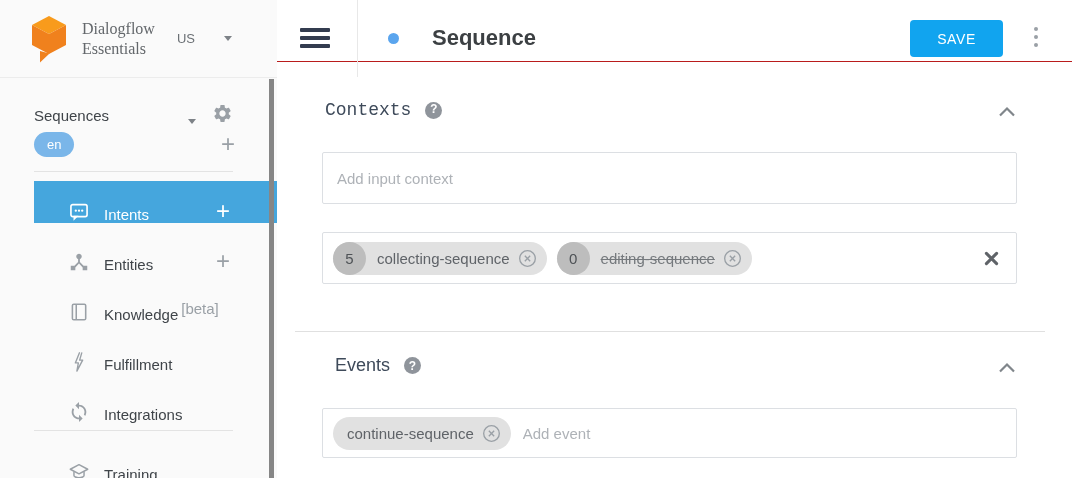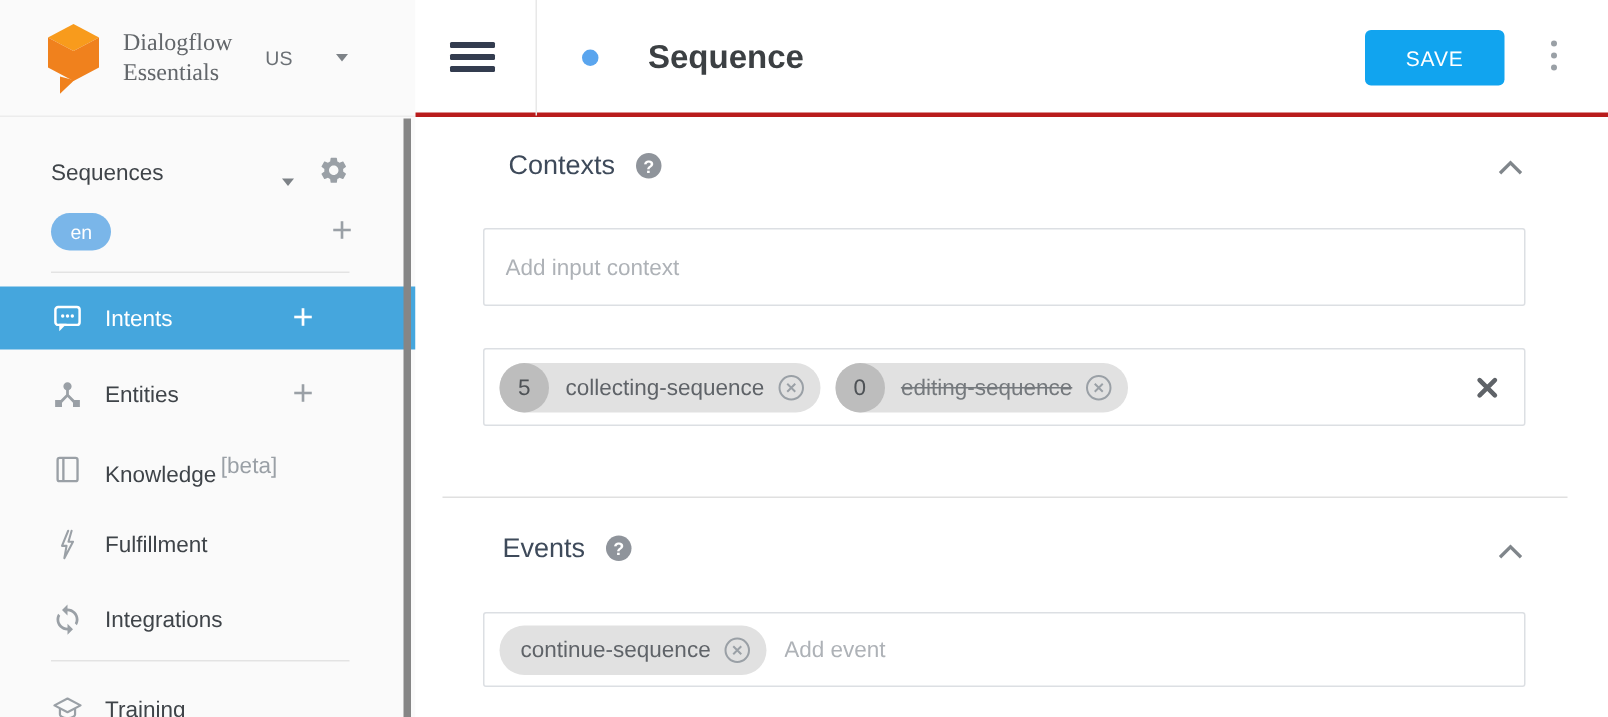"Sequence" .topbar { border-bottom: 3px solid #b91c1c -> 1px solid #b91c1c; height: 78px -> 62px }
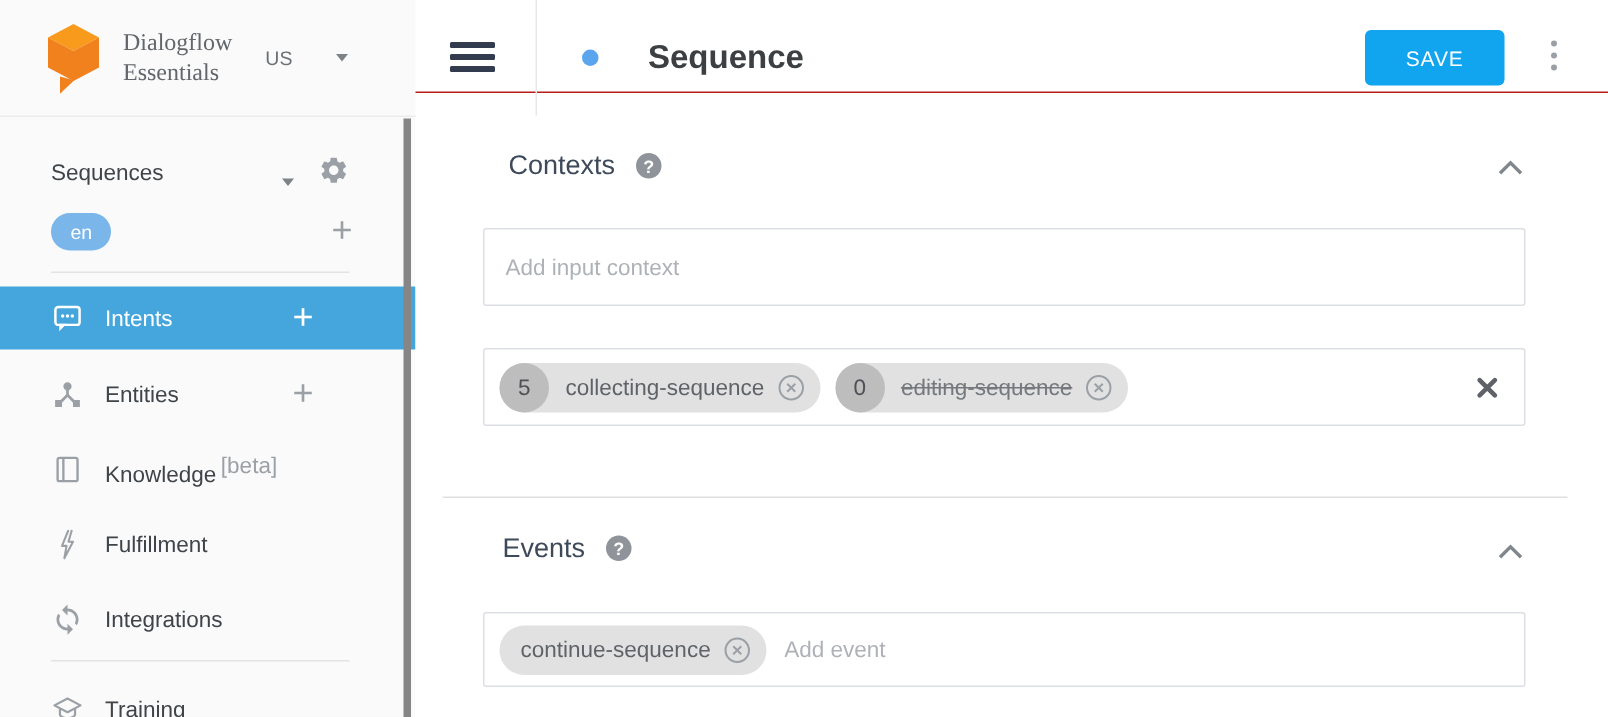"Contexts" div.section-header { font-family: none -> Liberation Mono, monospace; left: 62px -> 48px }
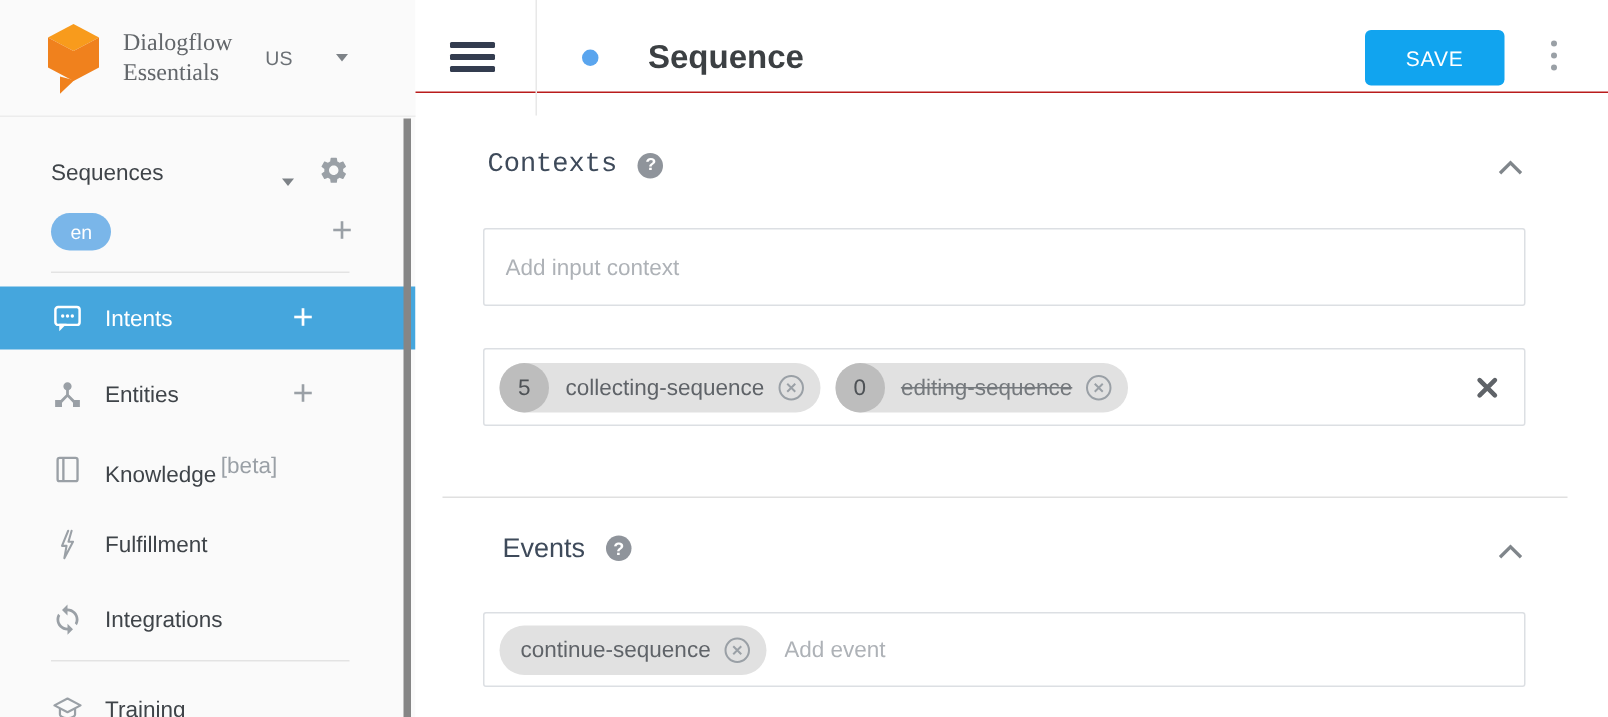"en" .lang-row { margin-top: 15px -> 5px }
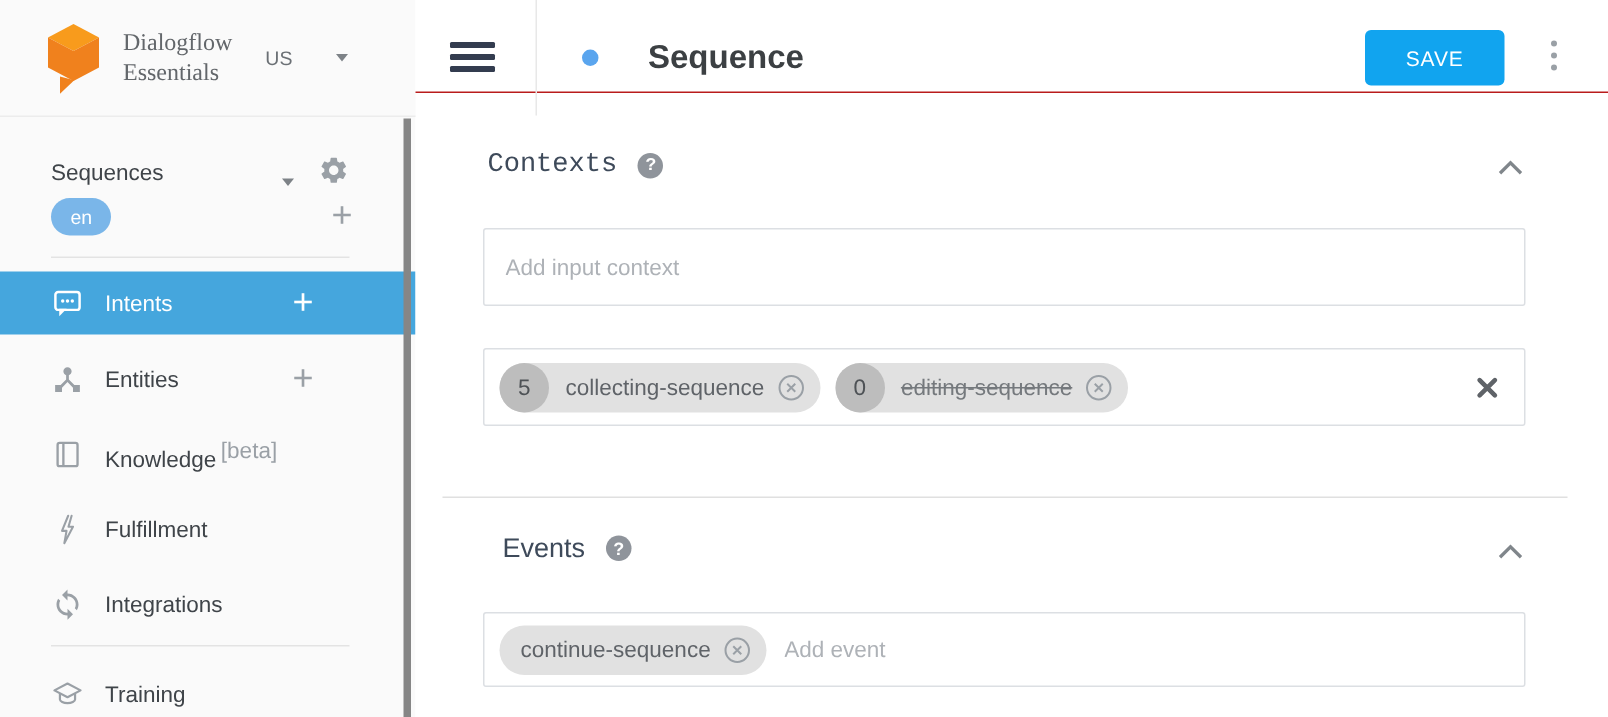"Intents" .nav-item { align-items: center -> flex-end; margin-left: none -> 34px; padding: 0 68px 0 34px -> 0 47px 0 34px }
